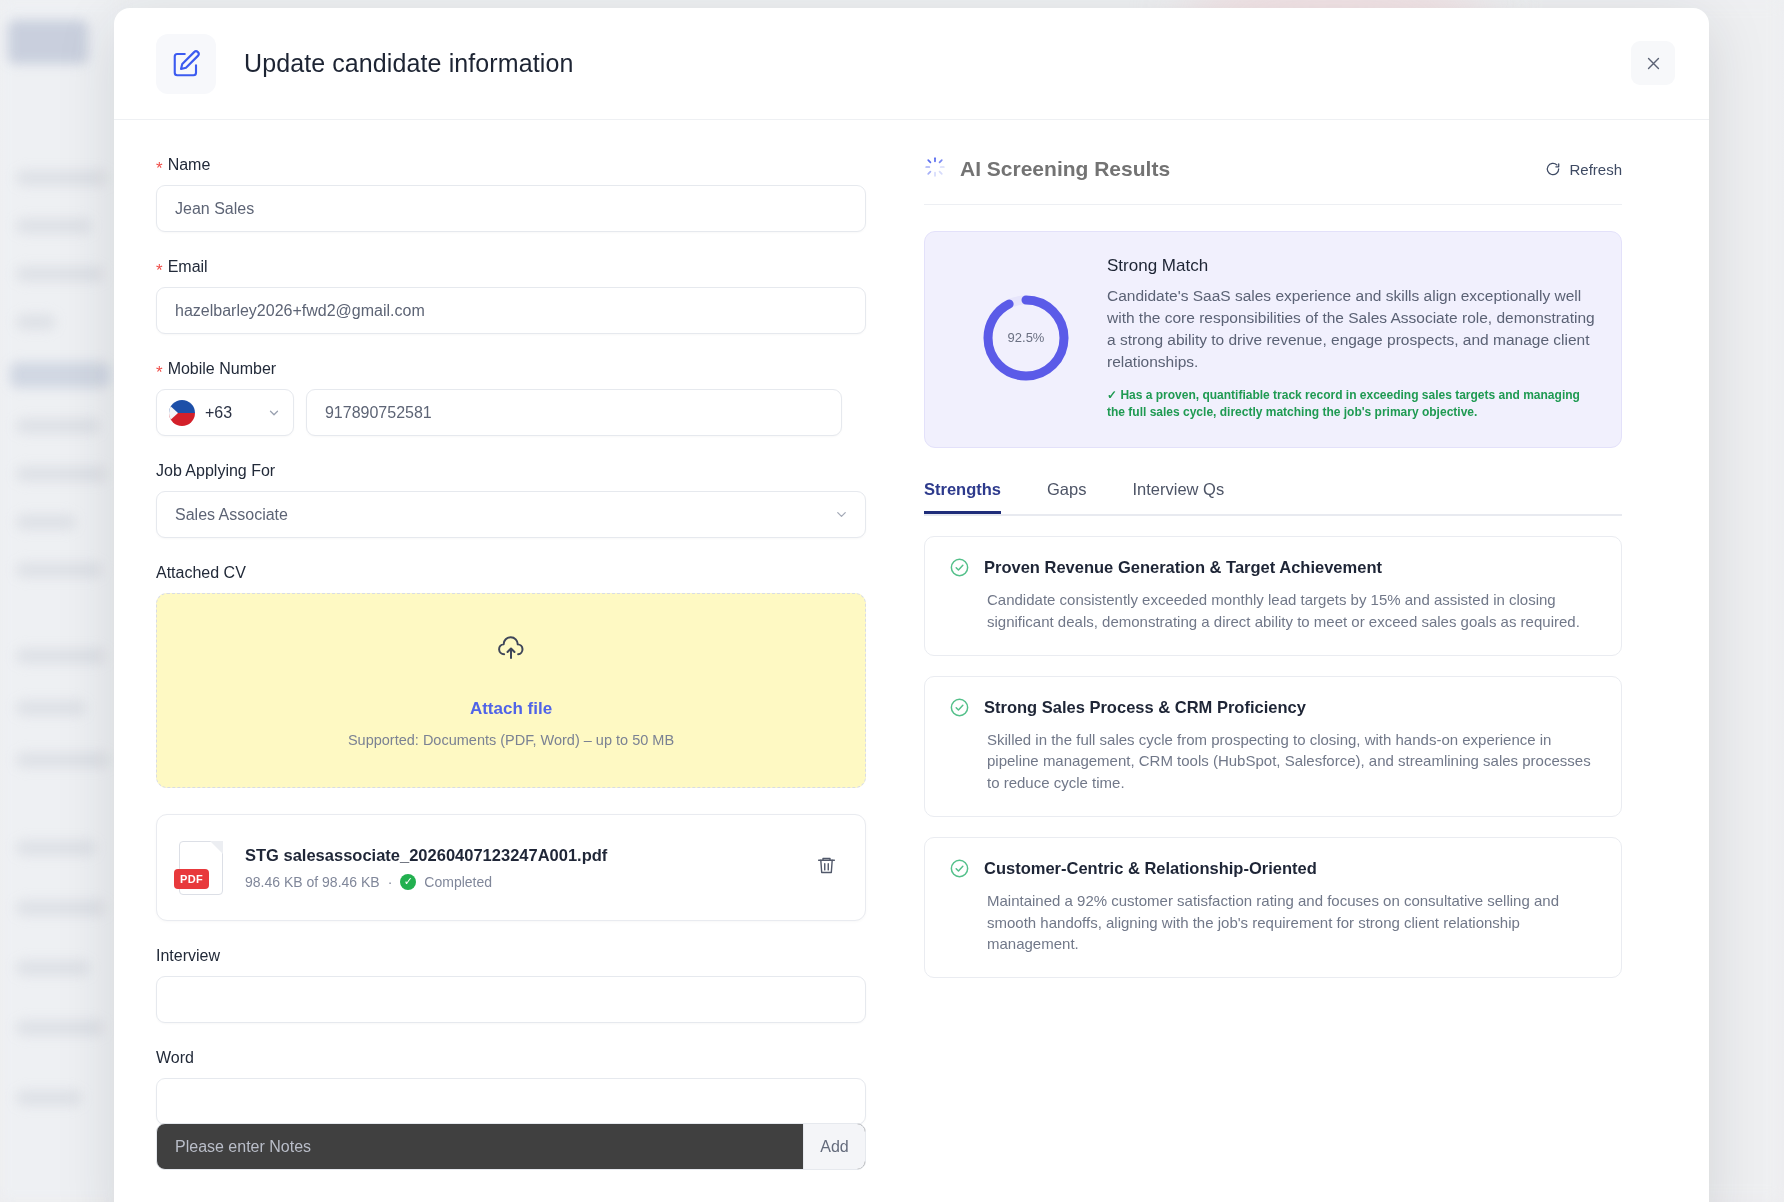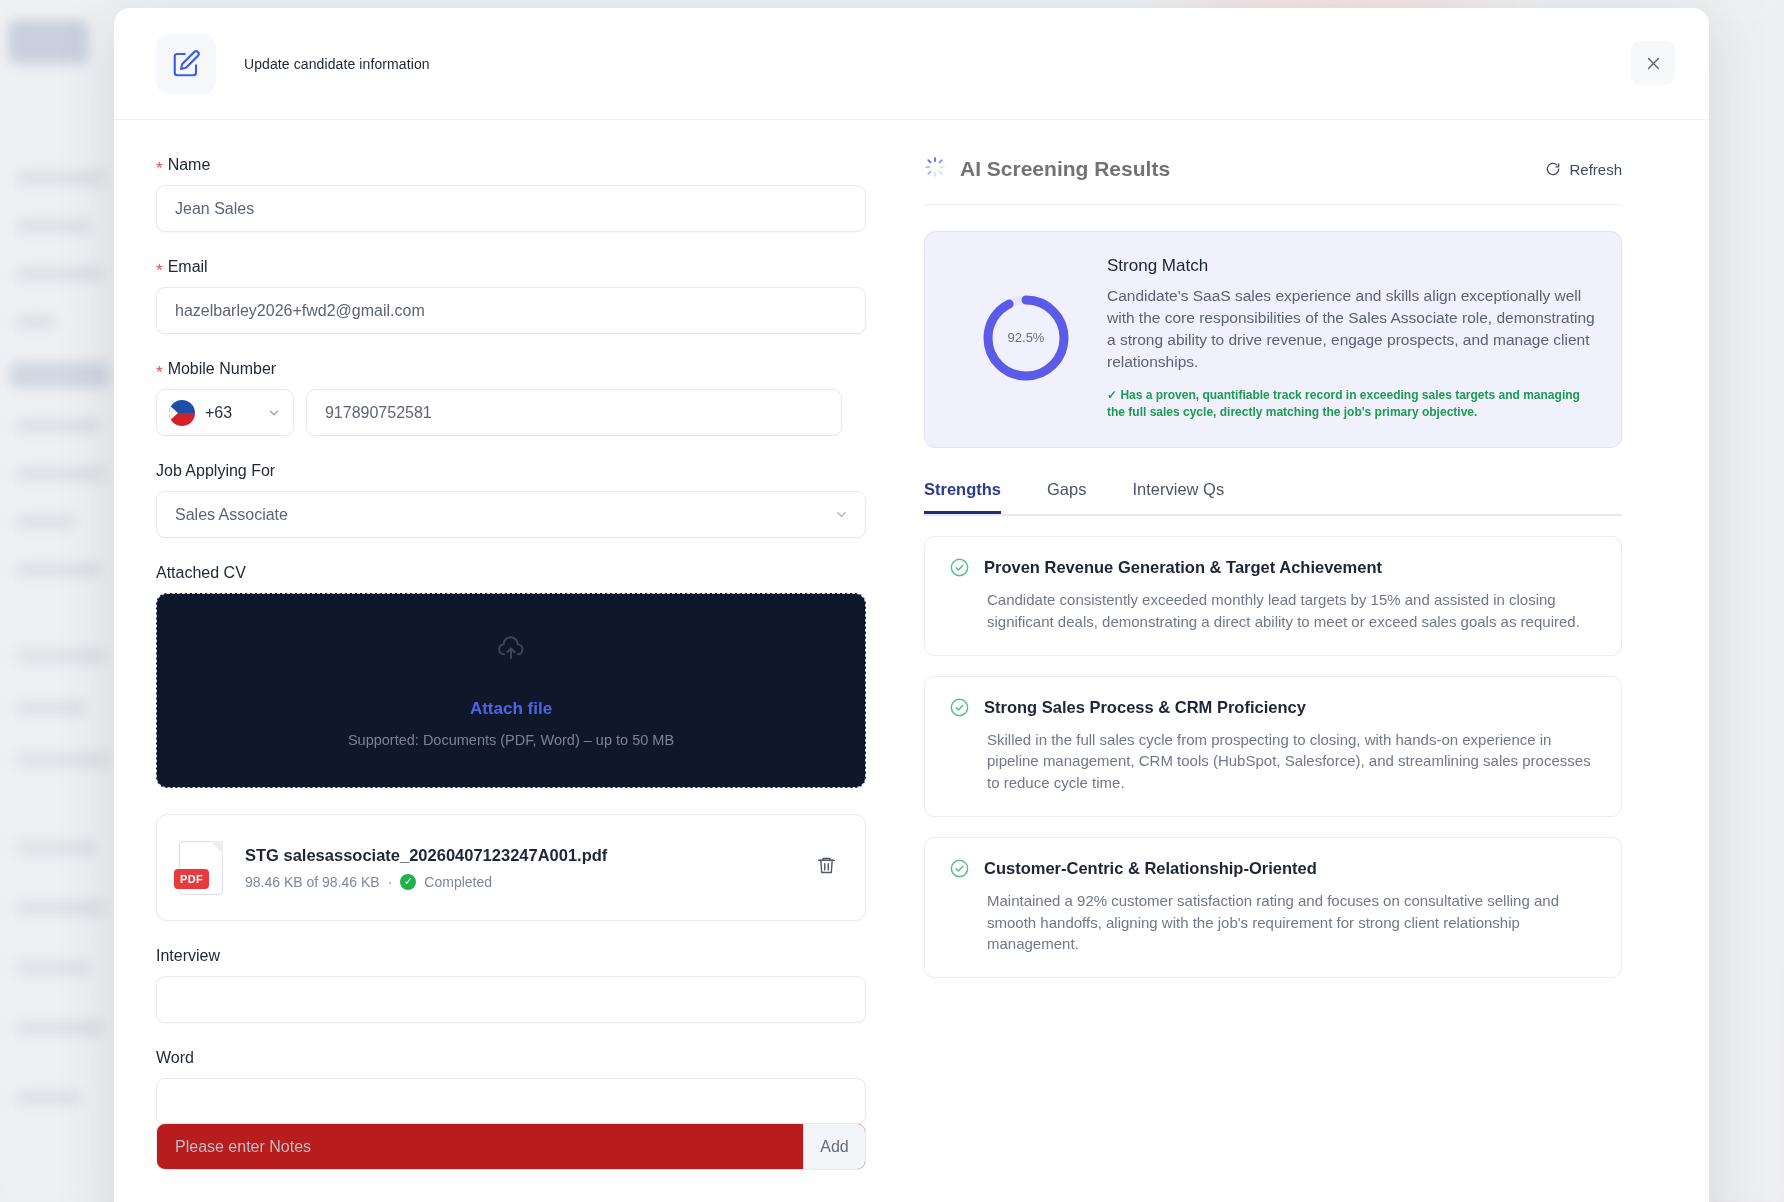"Update candidate information" .head-title { font-size: 14px -> 25px }
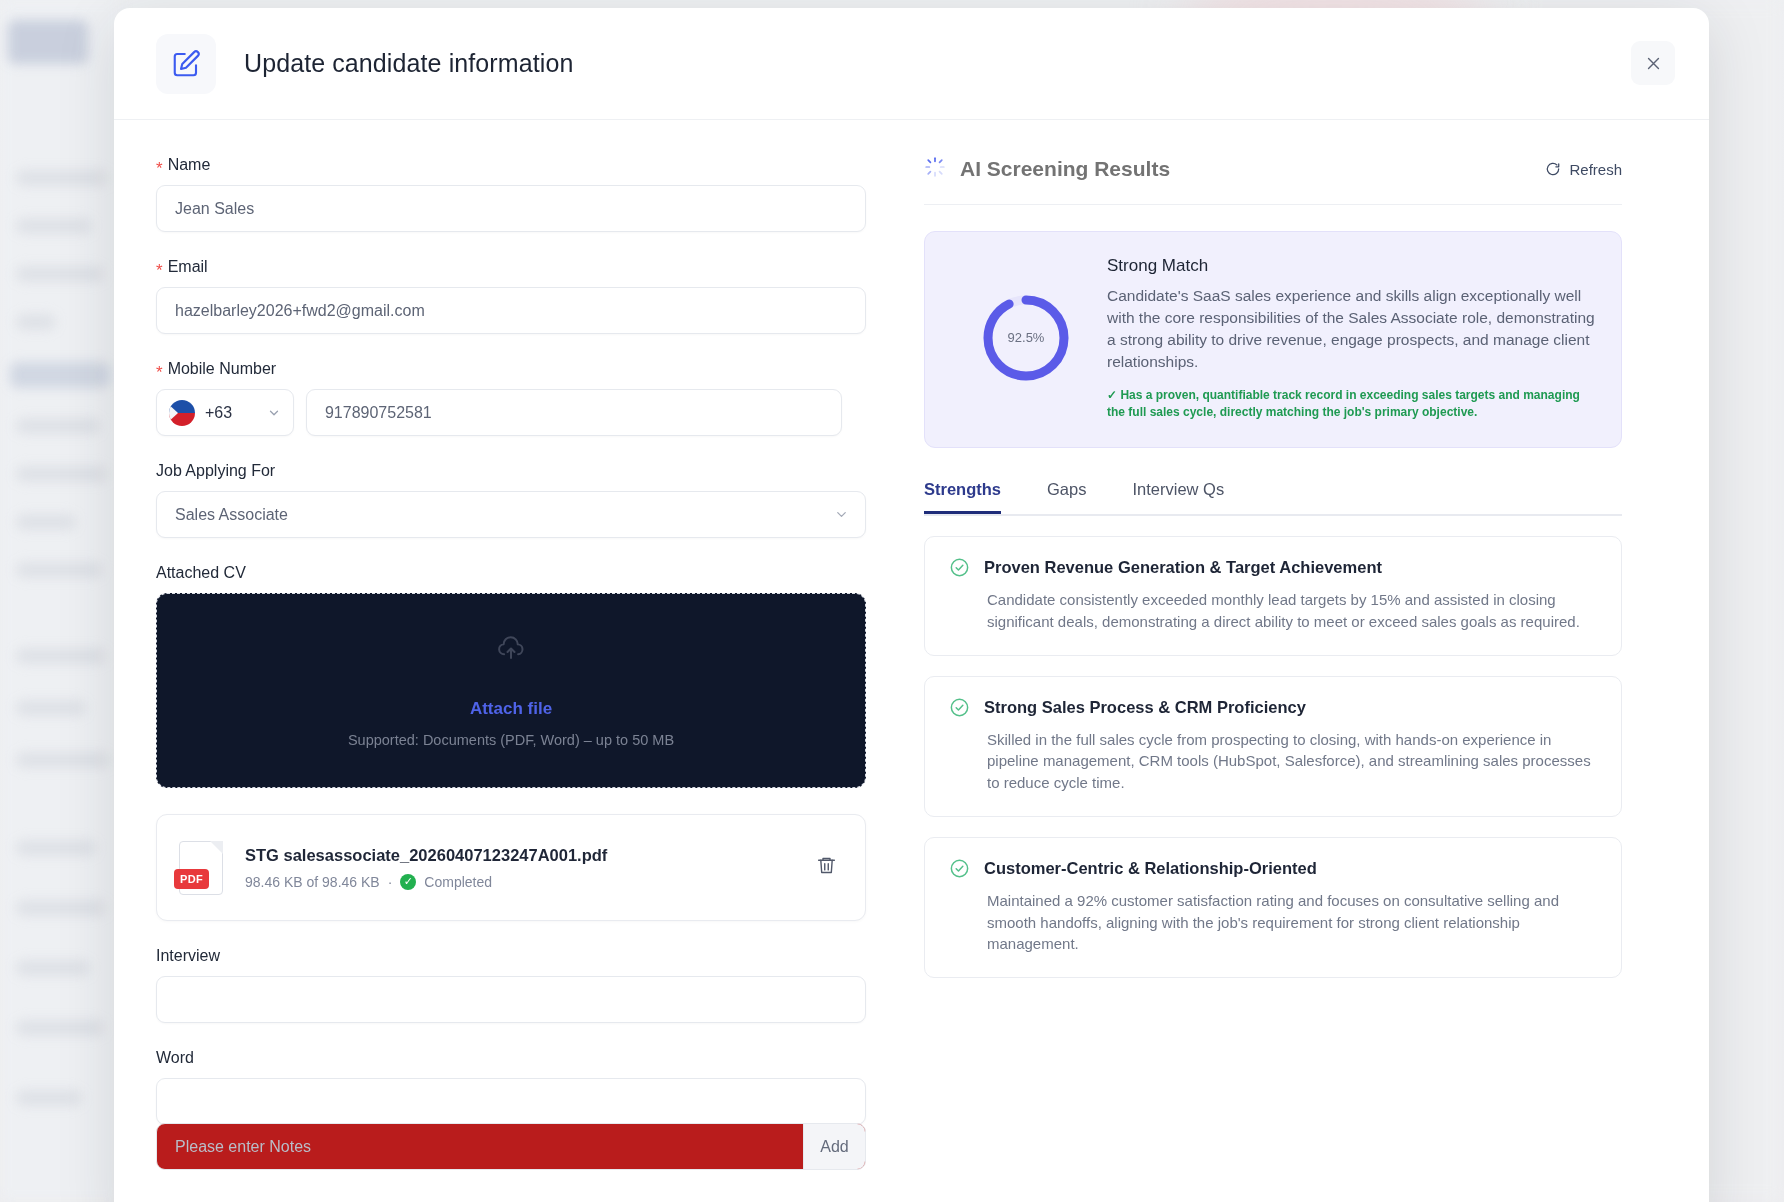"Attach file" .dropzone { background: #0f172a -> #fef9c3 }
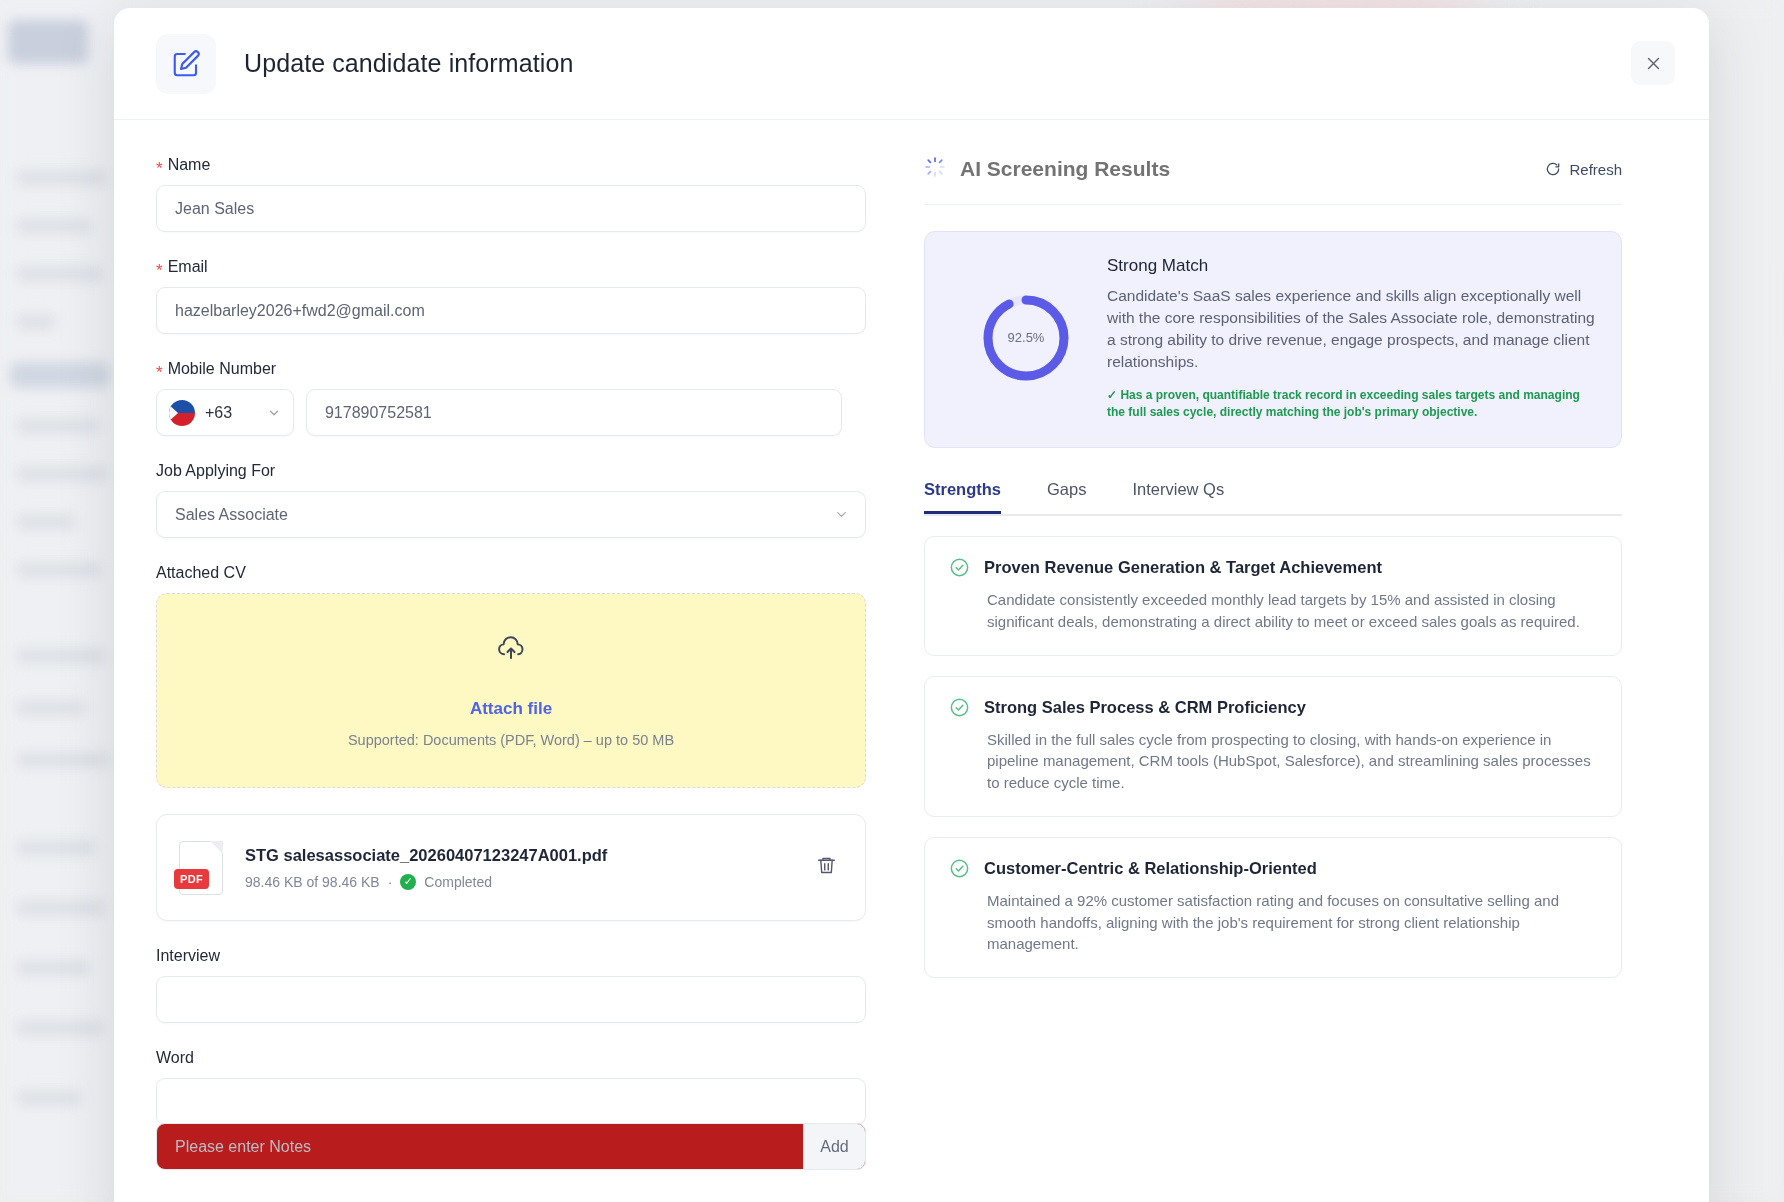"Please enter Notes" .note-add-row { background: #b91c1c -> #404040 }
